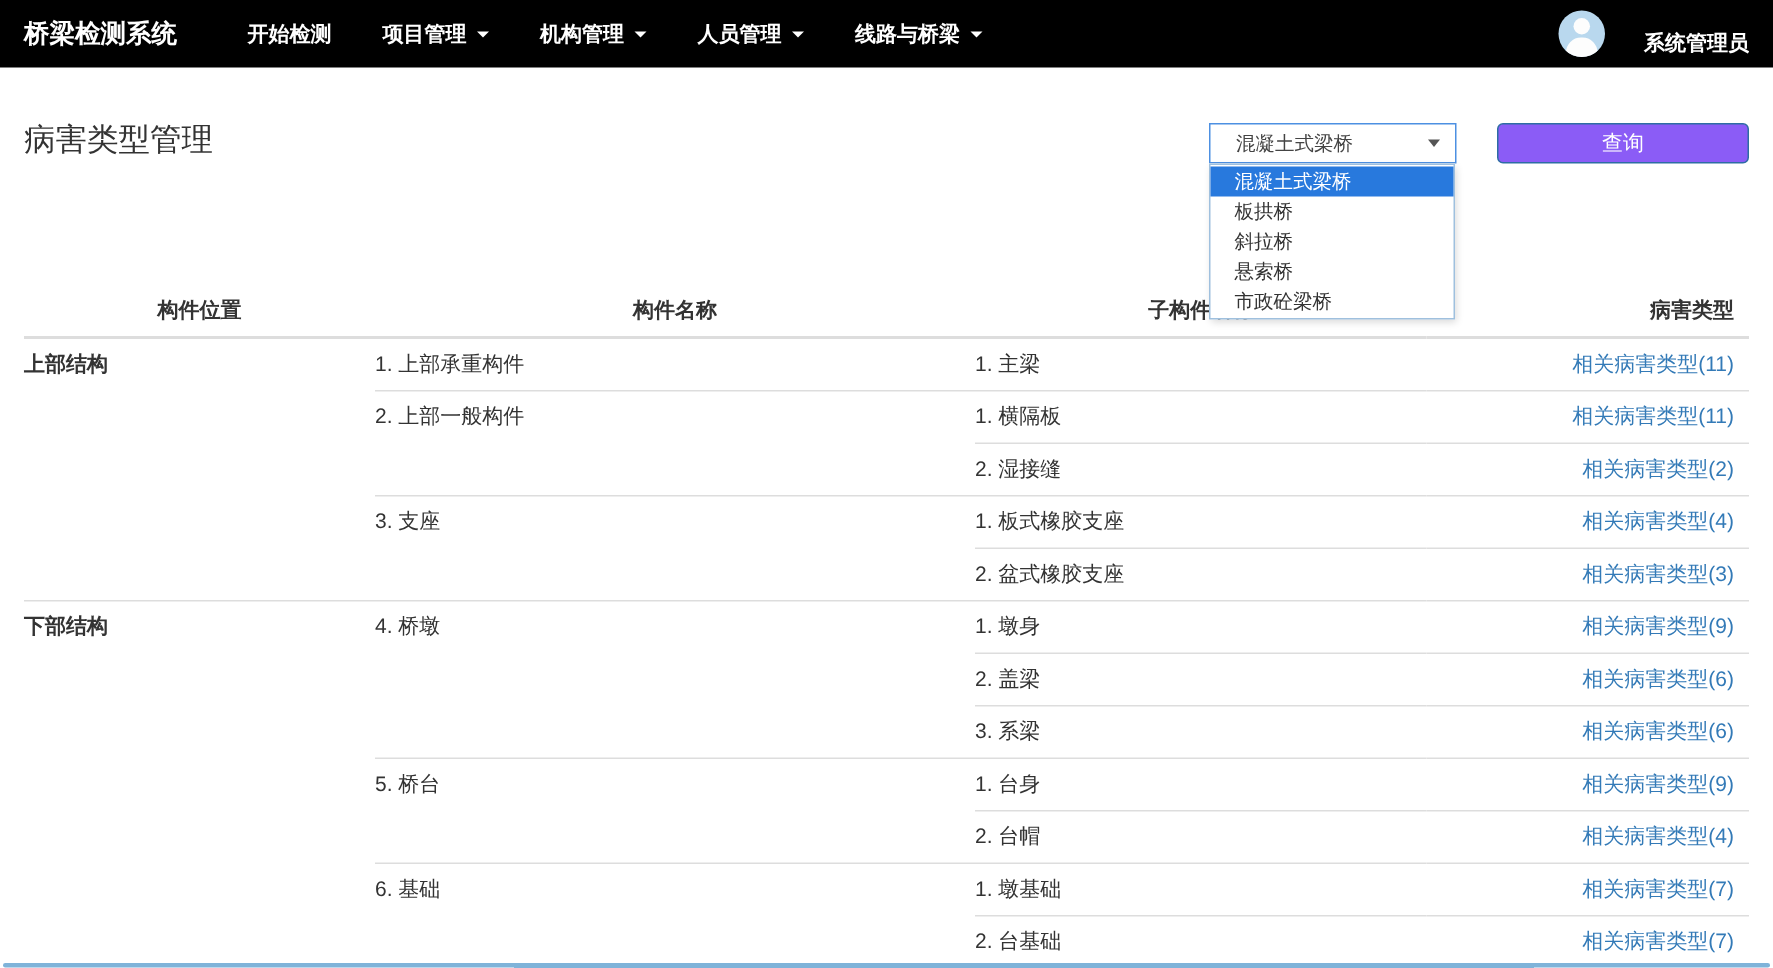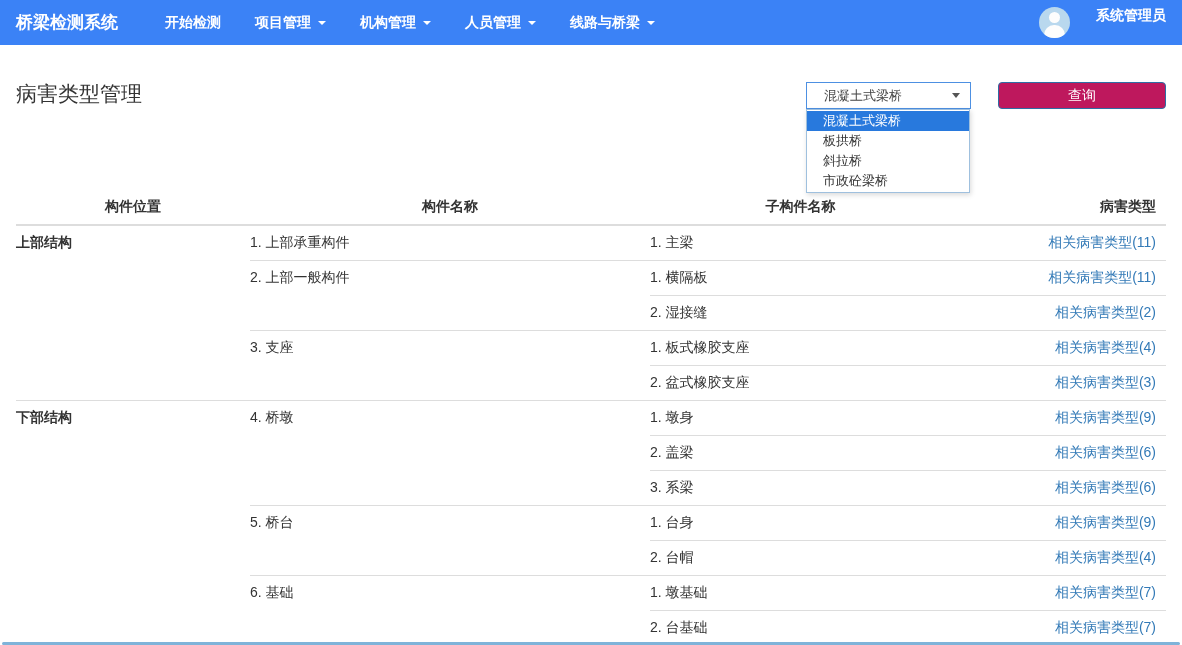"桥梁检测系统" .navbar { background: #3b82f6 -> #000000 }
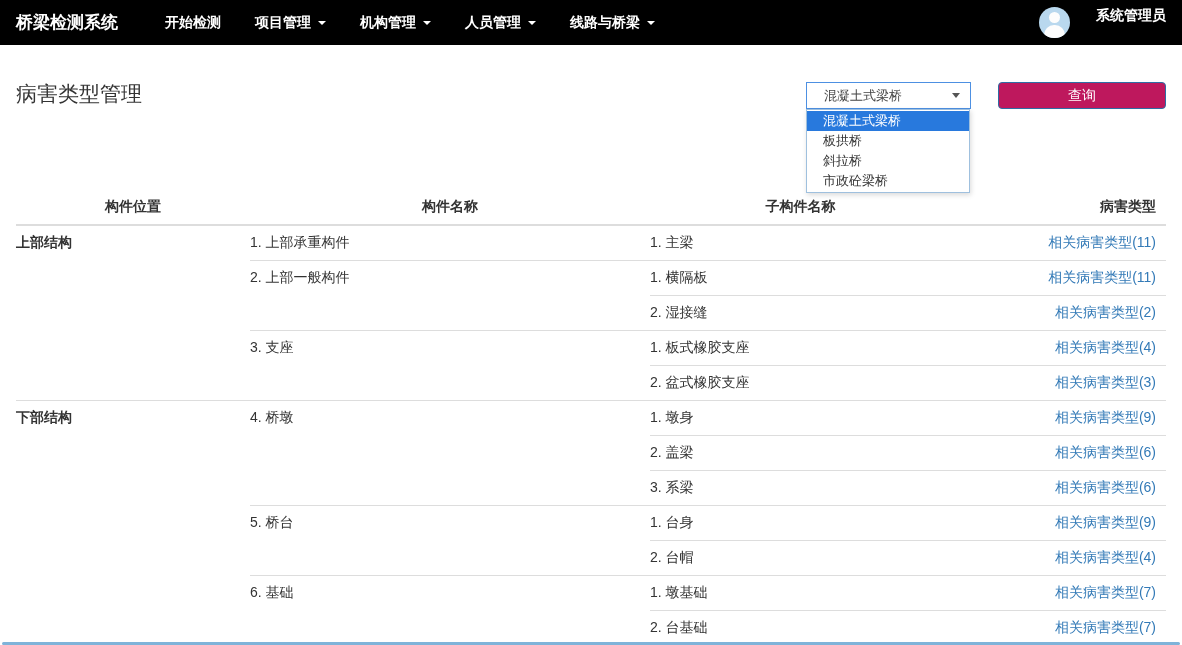"系统管理员" .nav-right { align-items: flex-start -> flex-end }
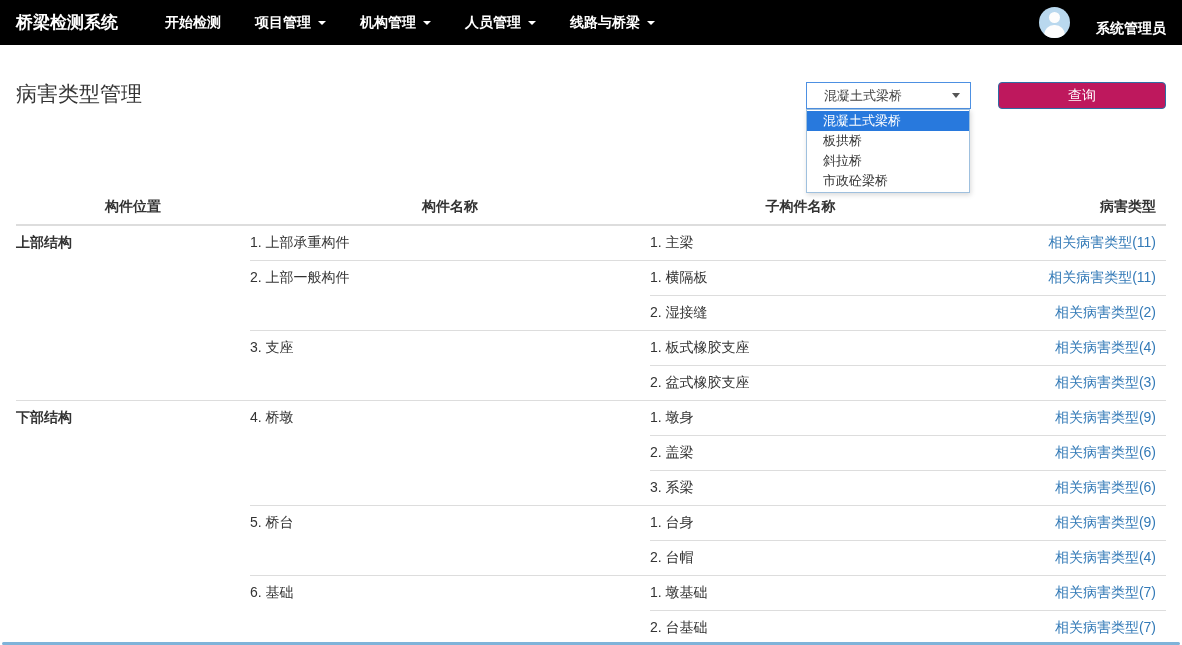"查询" .query-btn { background: #be185d -> #8b5cf6 }
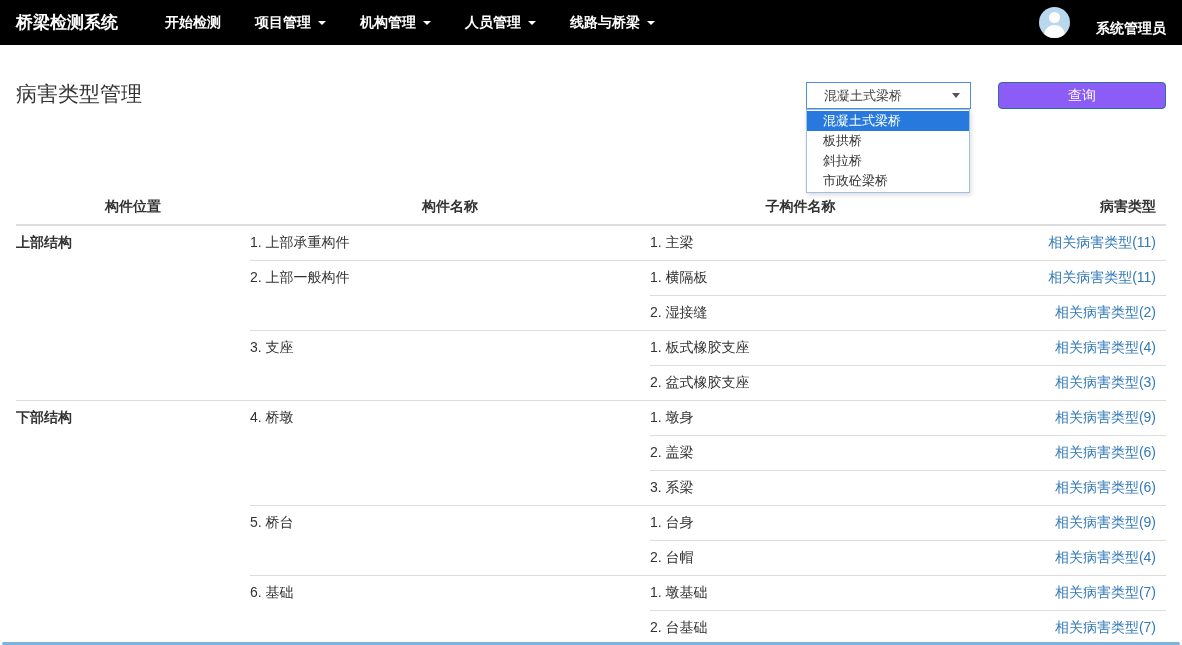"悬索桥" div.option { html: none -> <div>悬索桥</div> }
